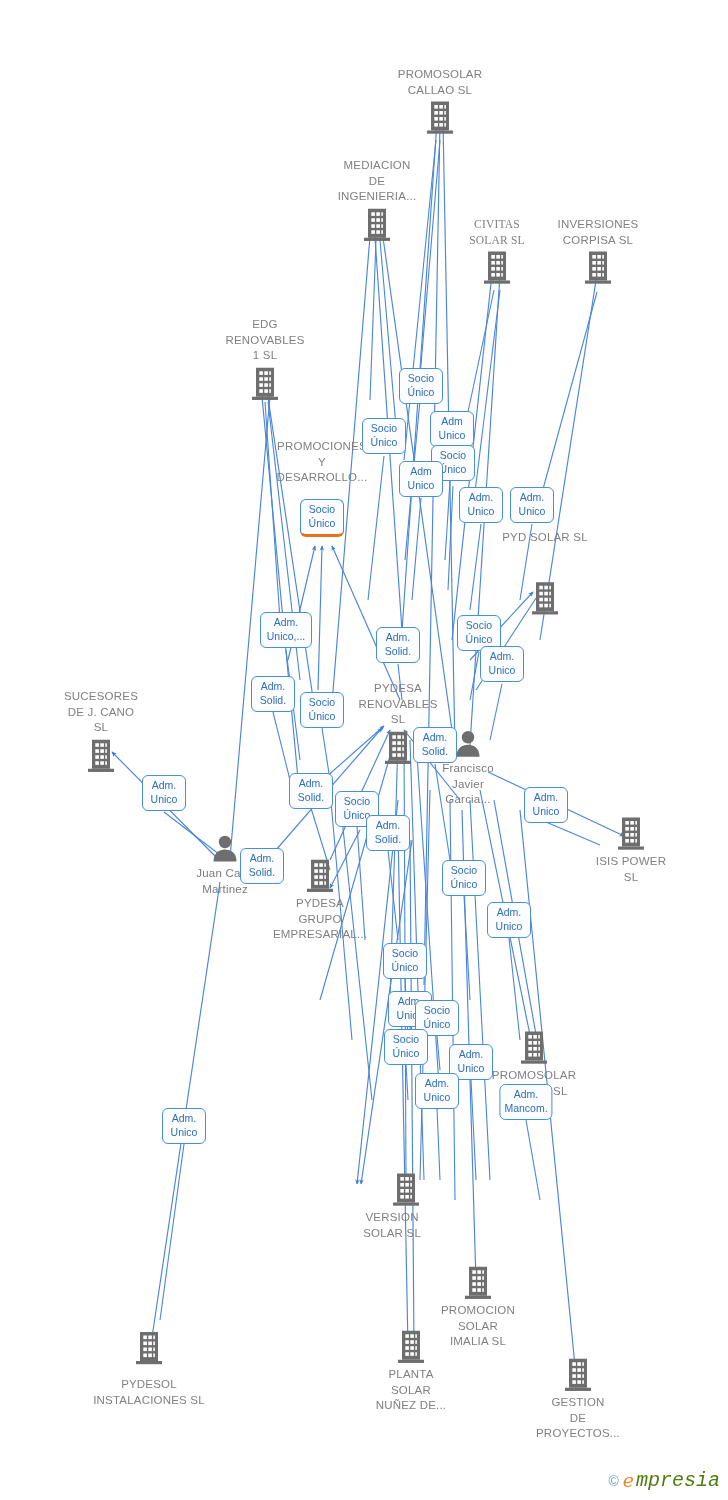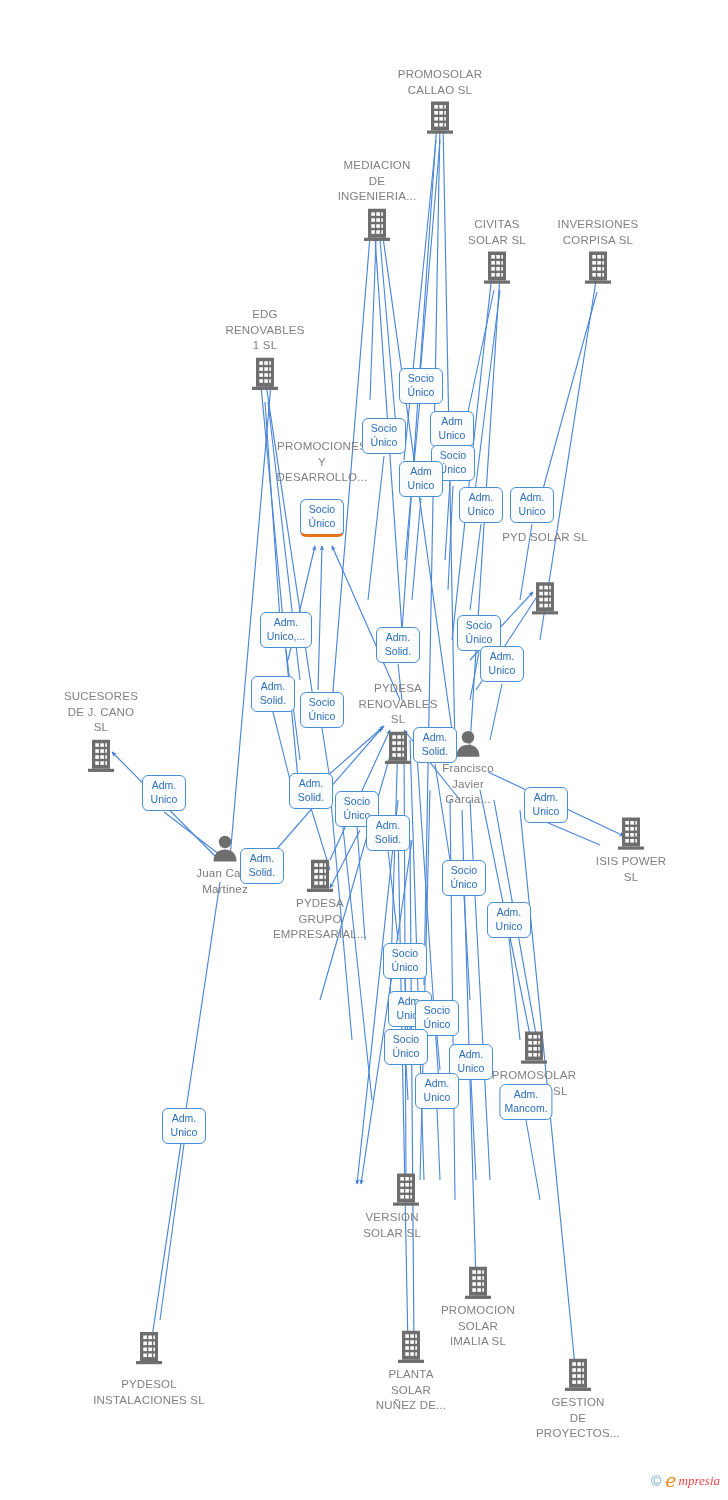"CIVITAS" div.node { font-family: none -> Liberation Serif, serif }
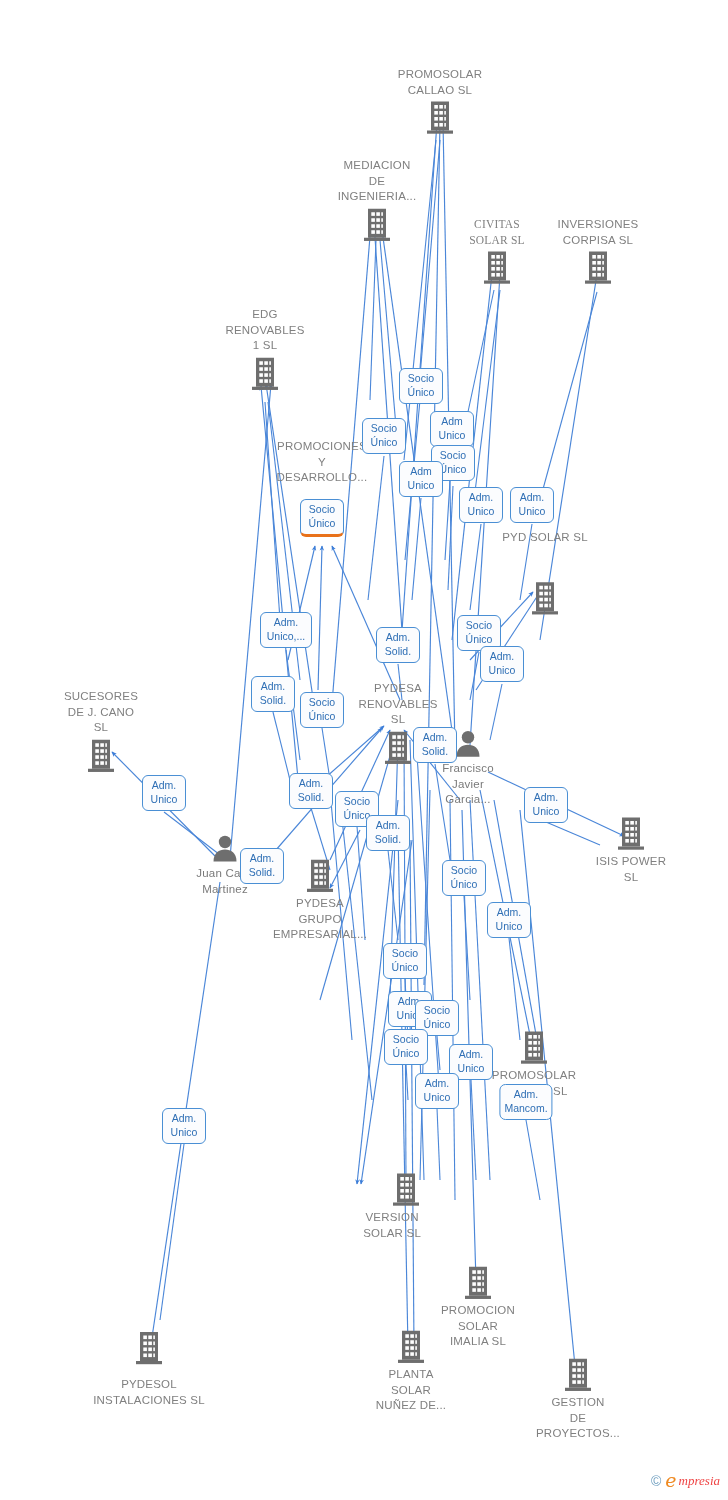"EDG" div.node { top: 348px -> 358px }
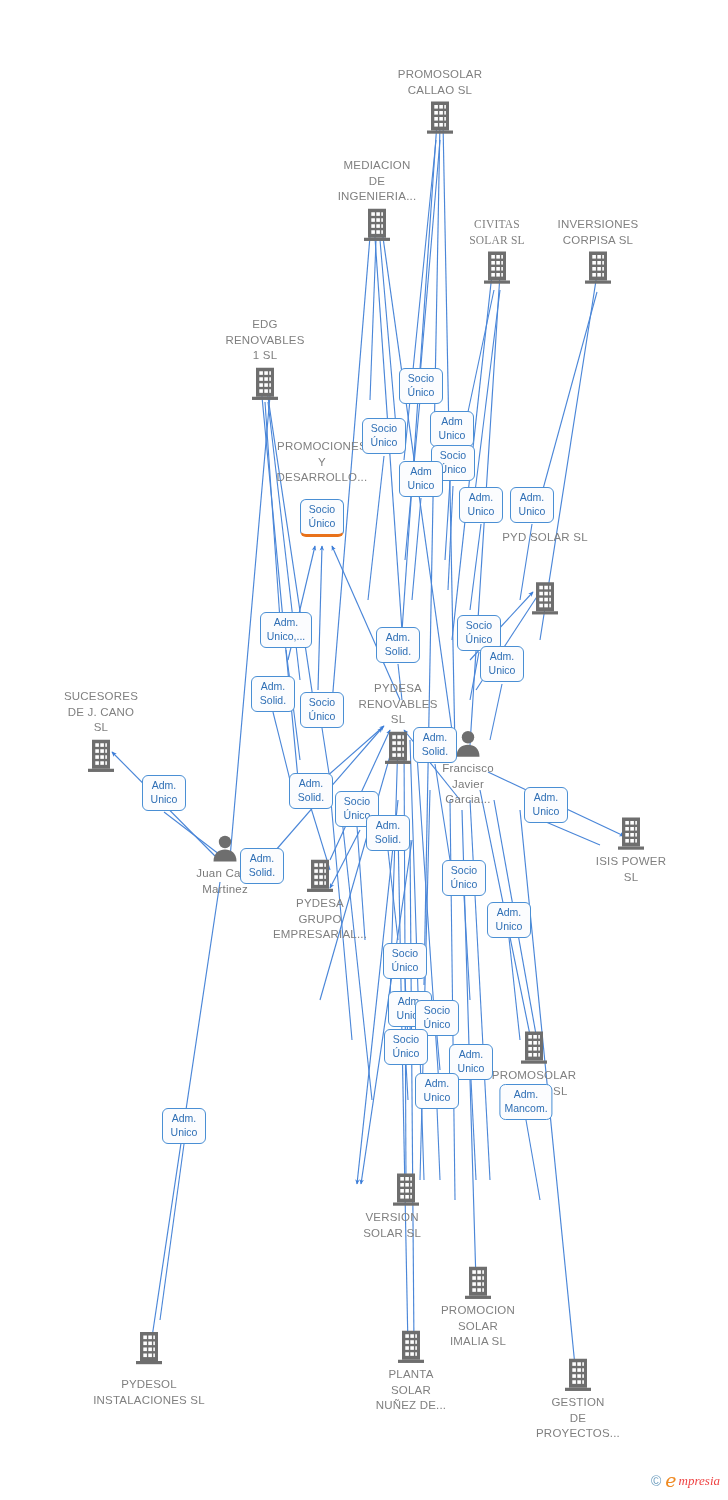"mpresia" #watermark .wm-rest { color: #ef4444 -> #4d7c0f; font-family: Liberation Serif, serif -> Liberation Mono, monospace; font-size: 13px -> 20px }
